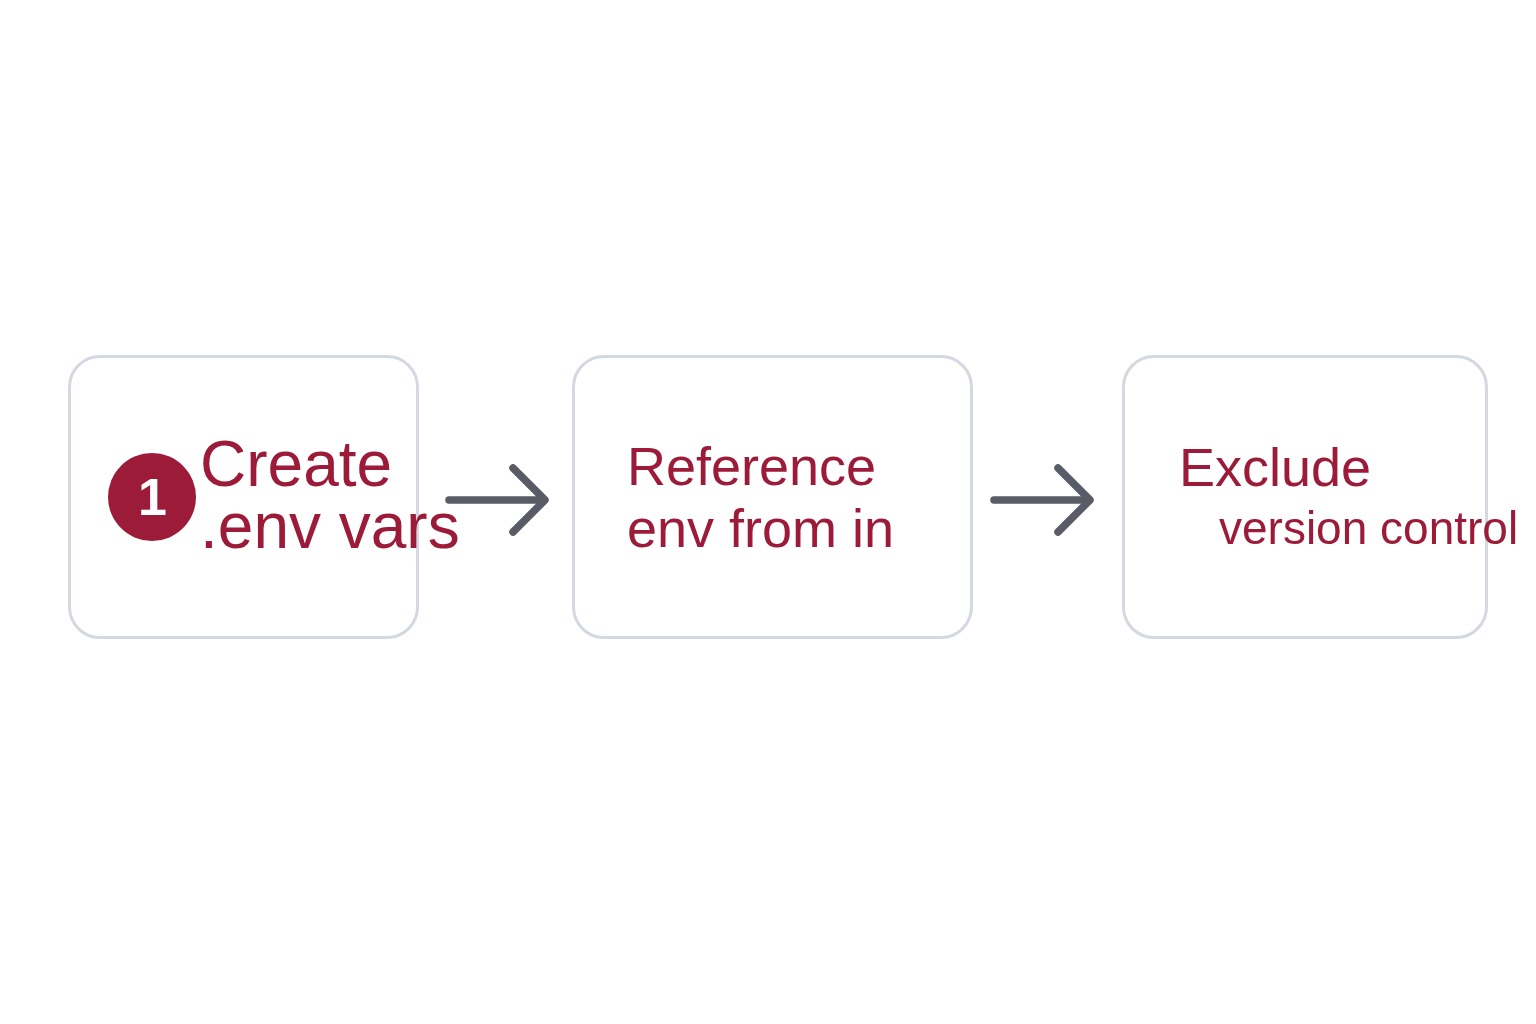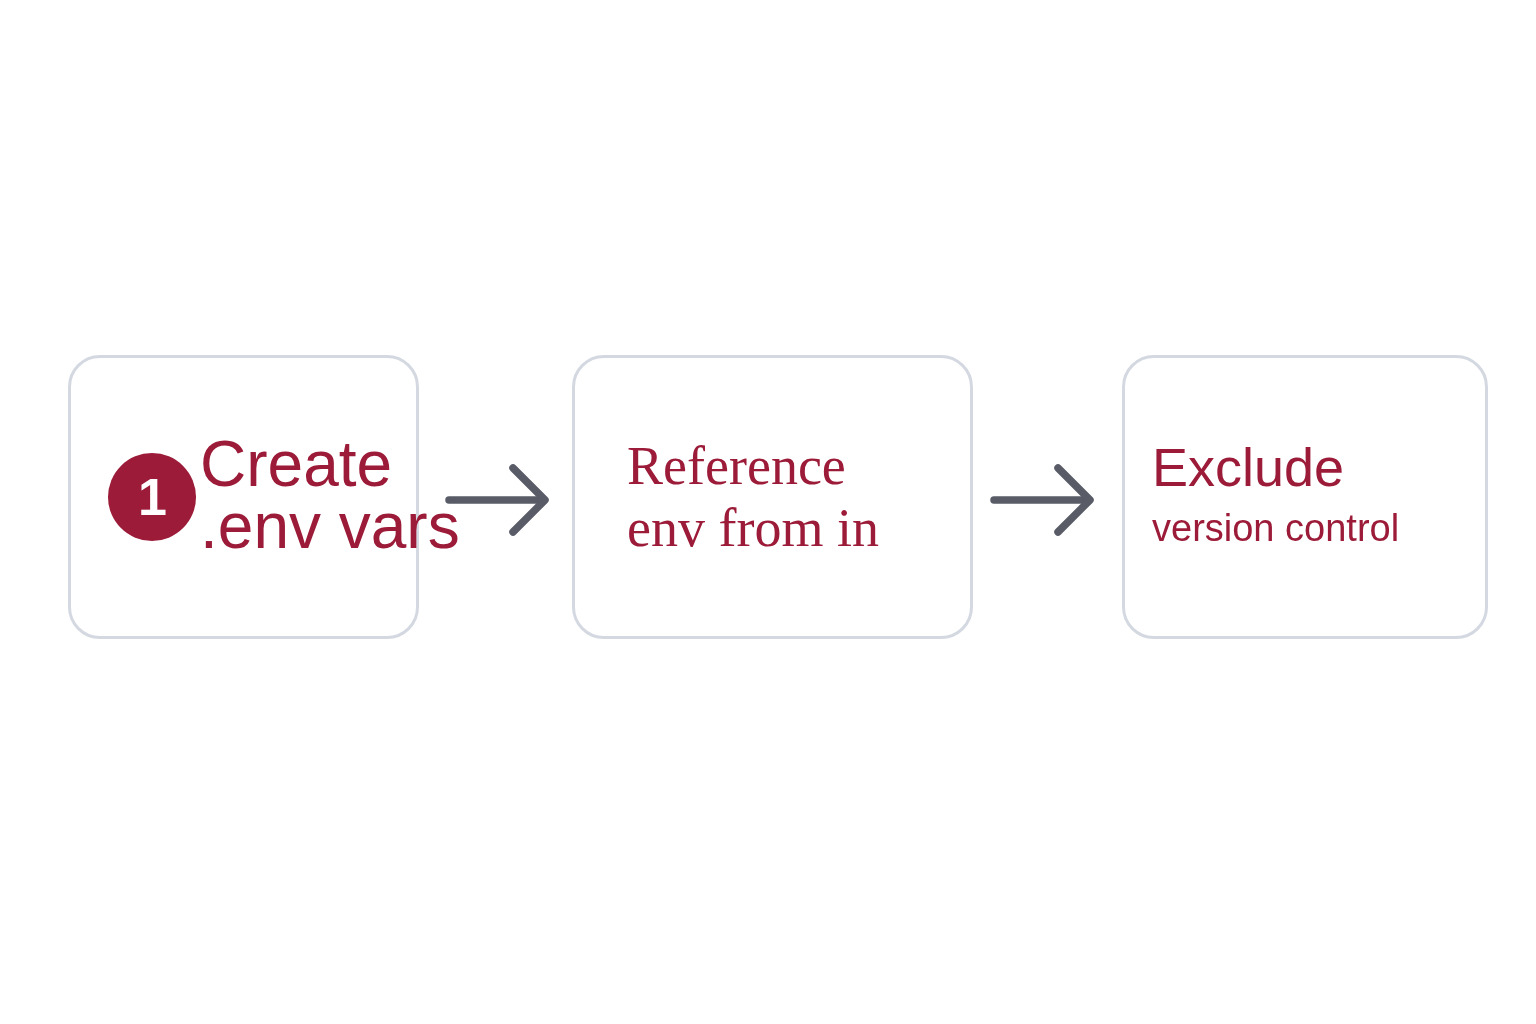"Reference" .box-2 { font-family: Liberation Serif, serif -> none }
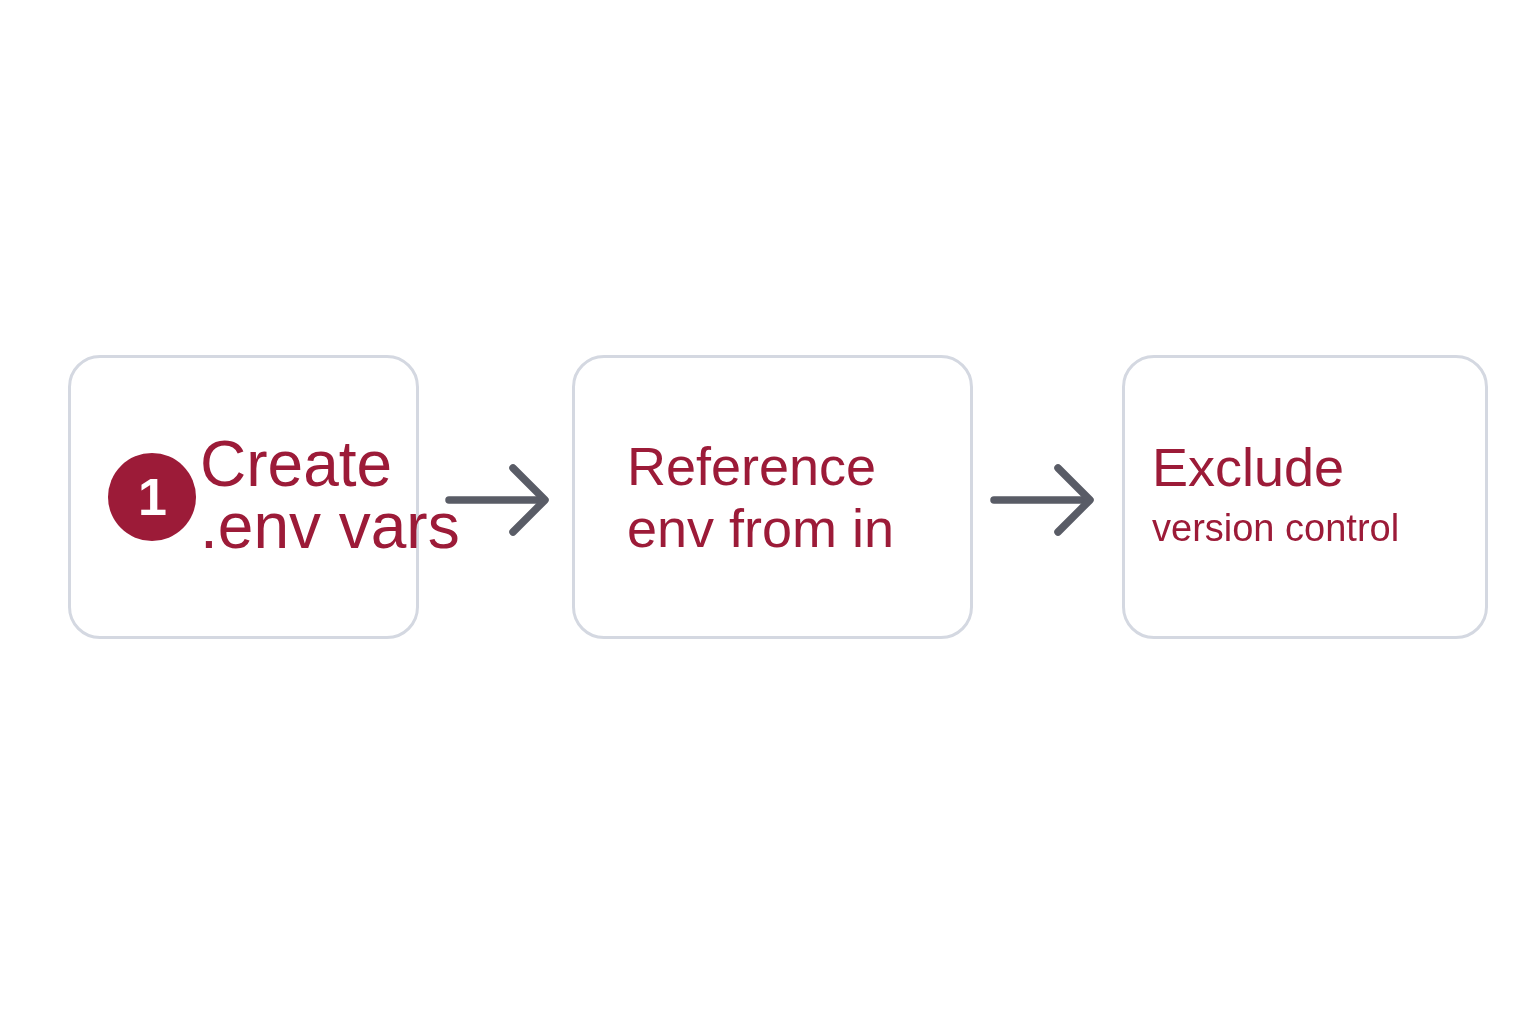"Exclude" .box-3 .box-text { padding-left: 27px -> 54px }
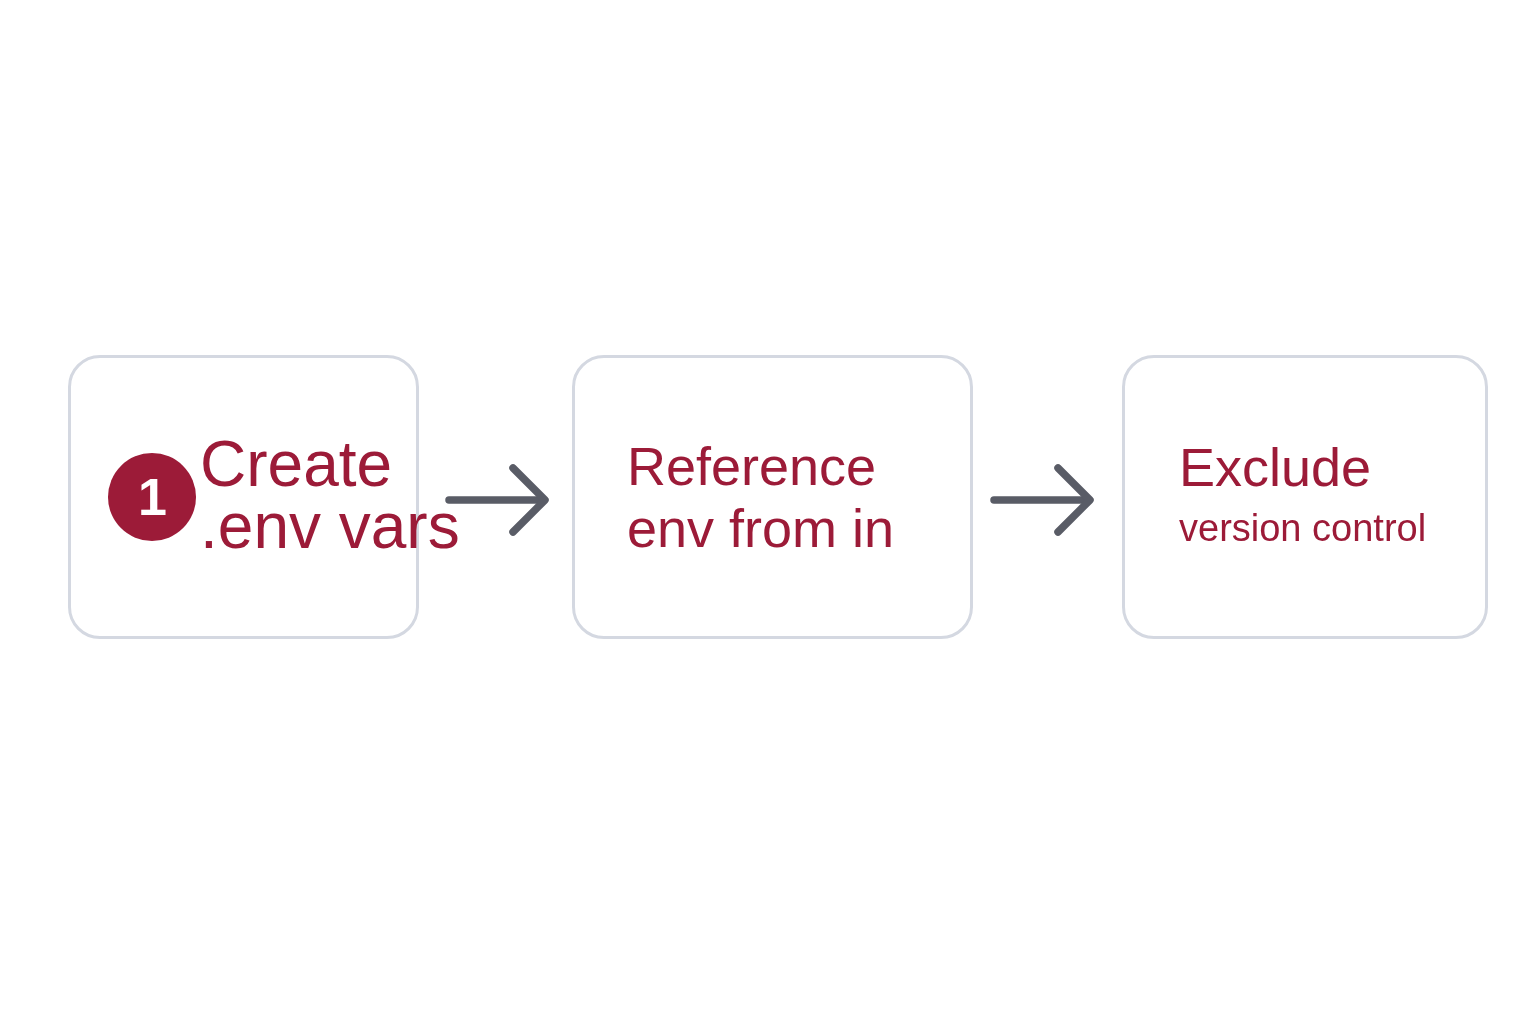"version control" .box-text .line.small { font-size: 38px -> 46px; margin-left: none -> 40px }
